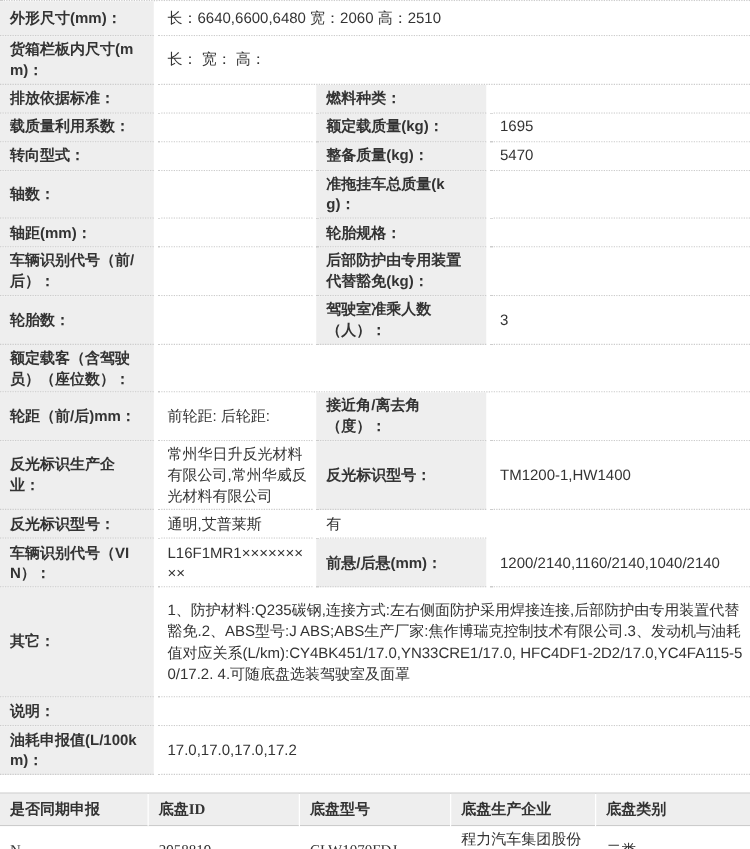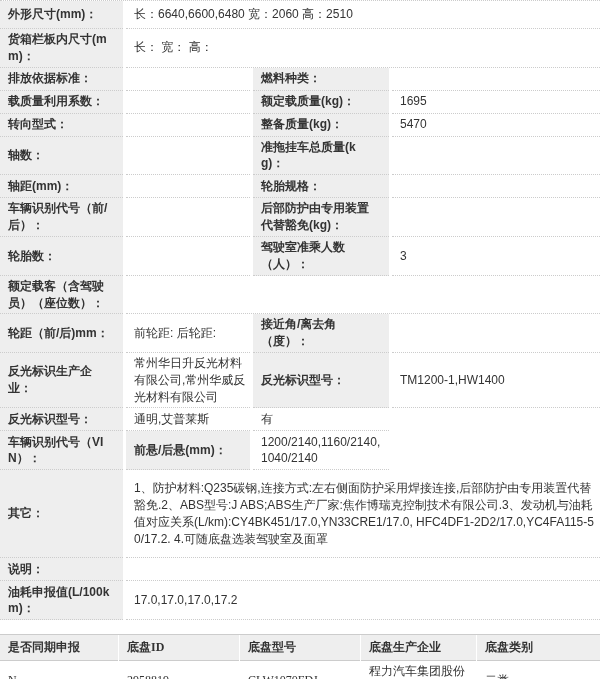"L16F1MR1×××××××××" div.cell { html: none -> <div>L16F1MR1×××××××××</div> }
